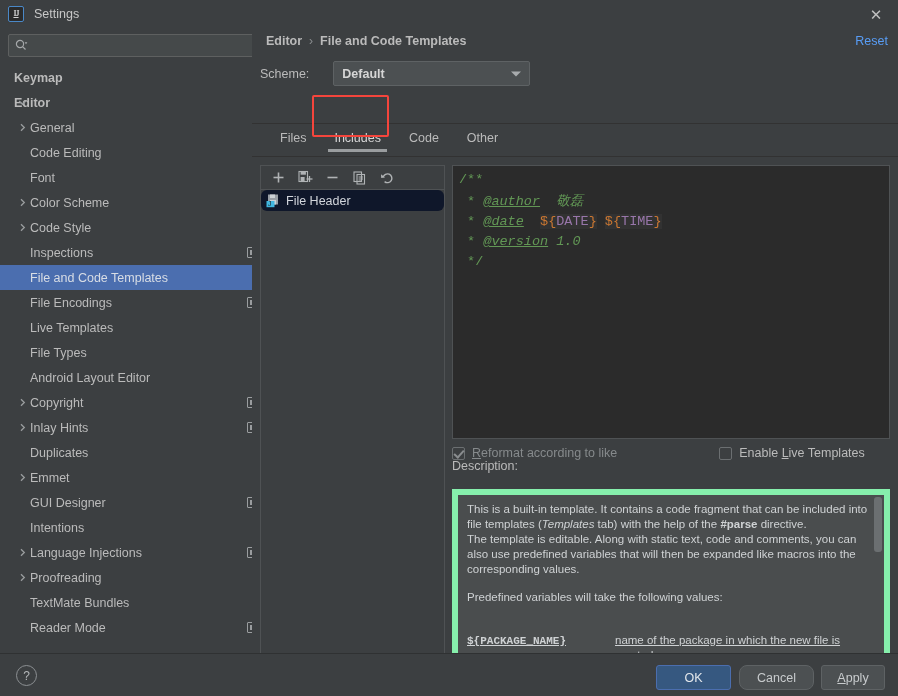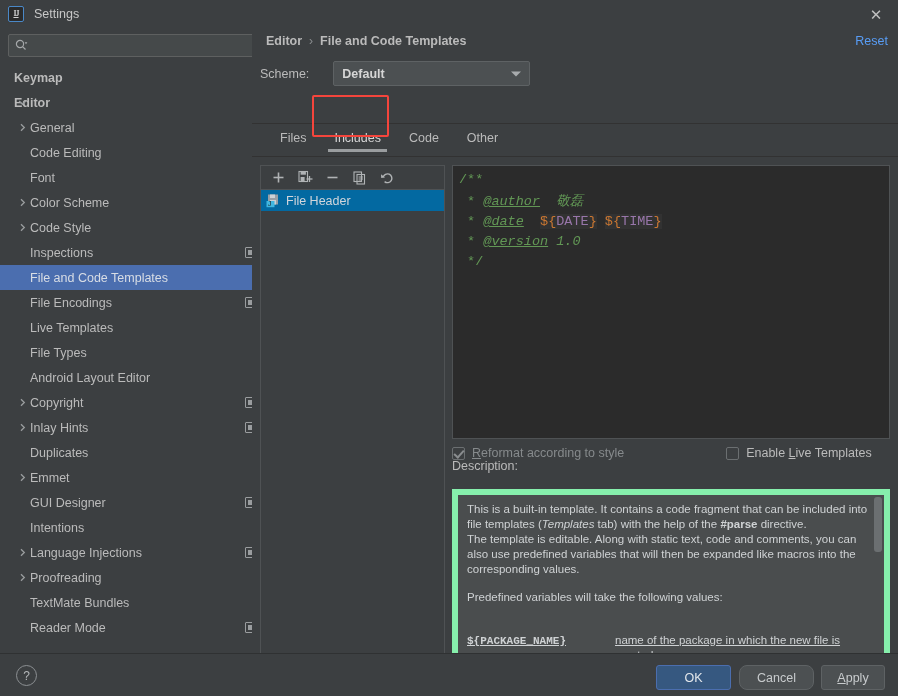"Keymap" .sidebar { border-right: 4px solid #000000 -> 2px solid #000000 }
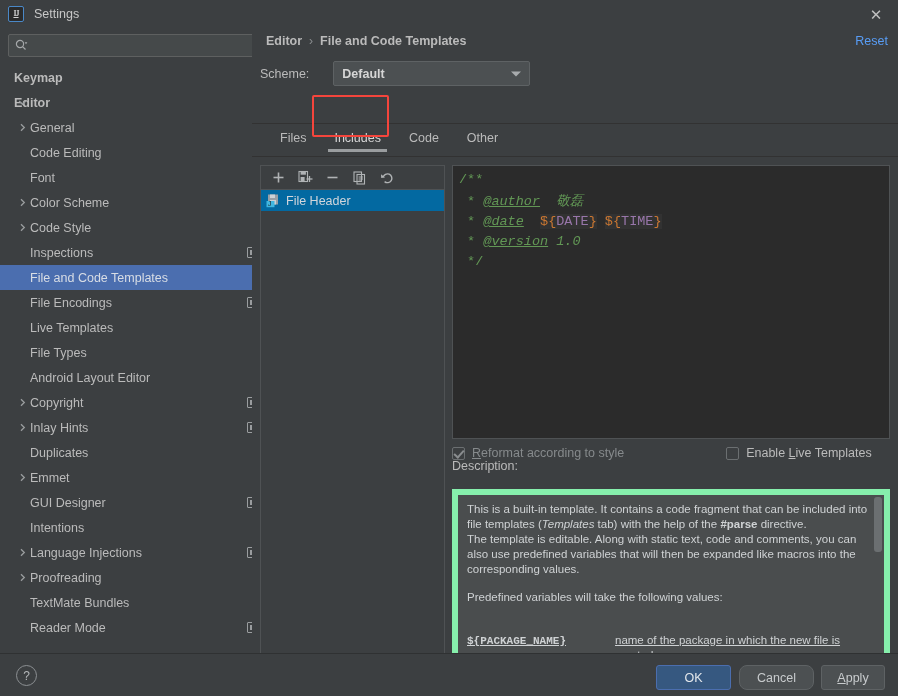"File Header" .list-row.selected { background: #0369a1 -> #0f172a; border-radius: none -> 6px }
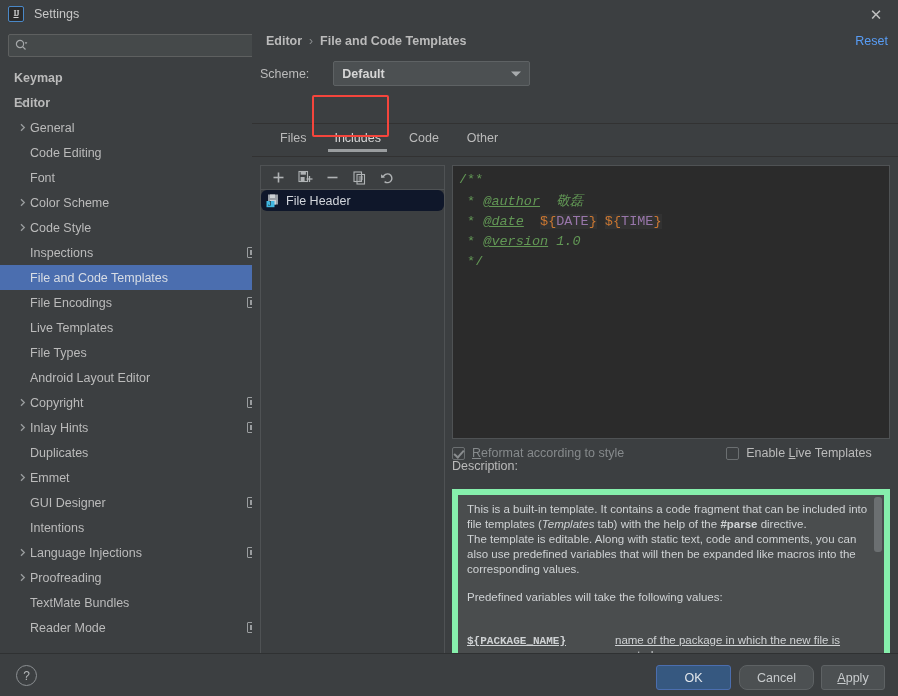"eformat according to style" span { text: style -> like }
